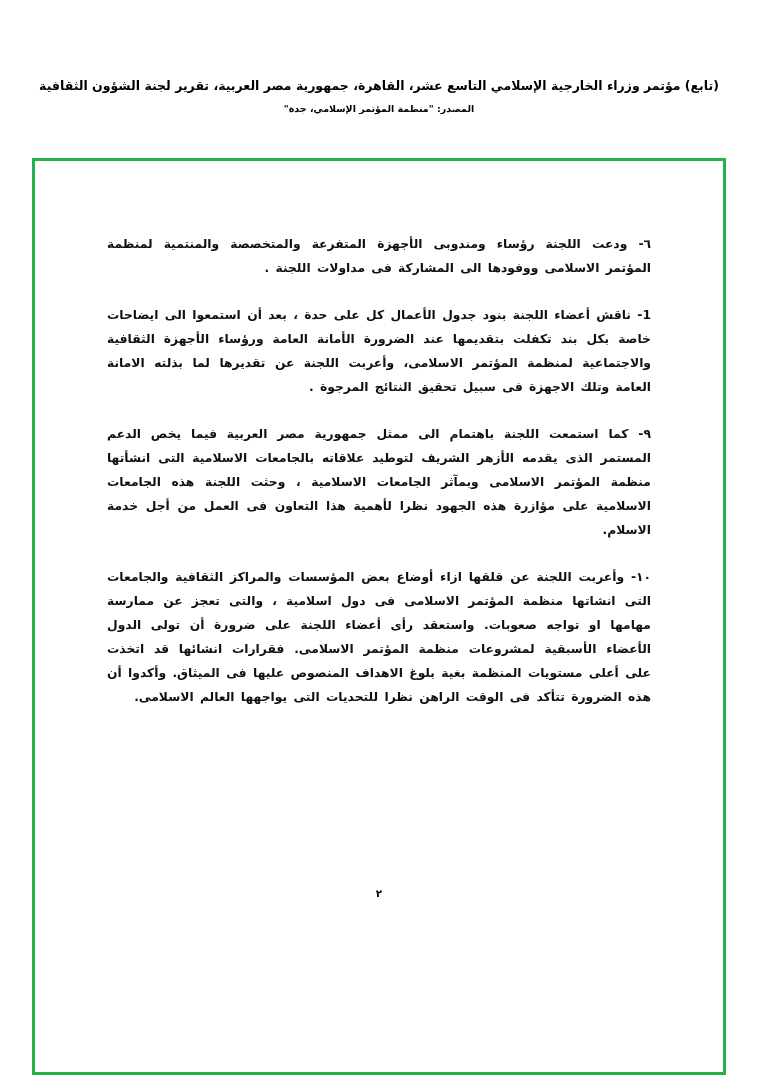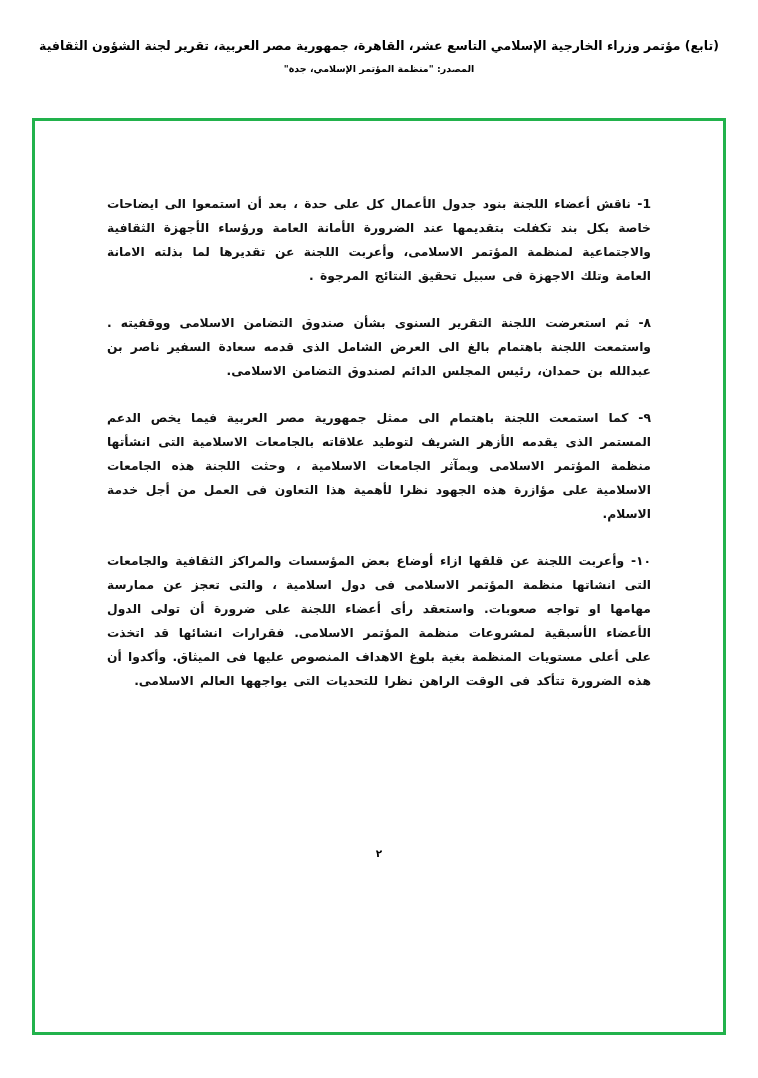"(تابع) مؤتمر وزراء الخارجية الإسلامي" .page { margin-top: none -> 40px }
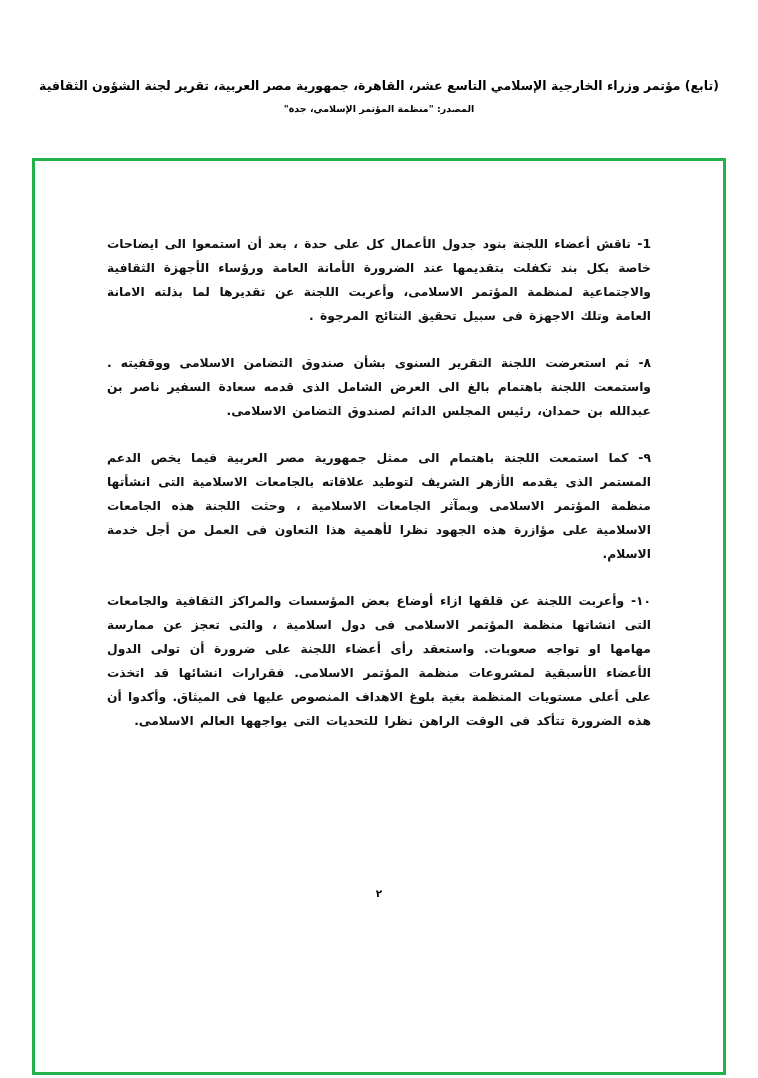"٦- ودعت اللجنة رؤساء ومندوبى" p.para { html: none -> <p>٦- ودعت اللجنة رؤساء ومندوبى الأجهزة المتفرعة والمتخصصة والمنتمية لمنظمة المؤتمر الاسلامى ووفودها الى المشاركة فى مداولات اللجنة .</p> }
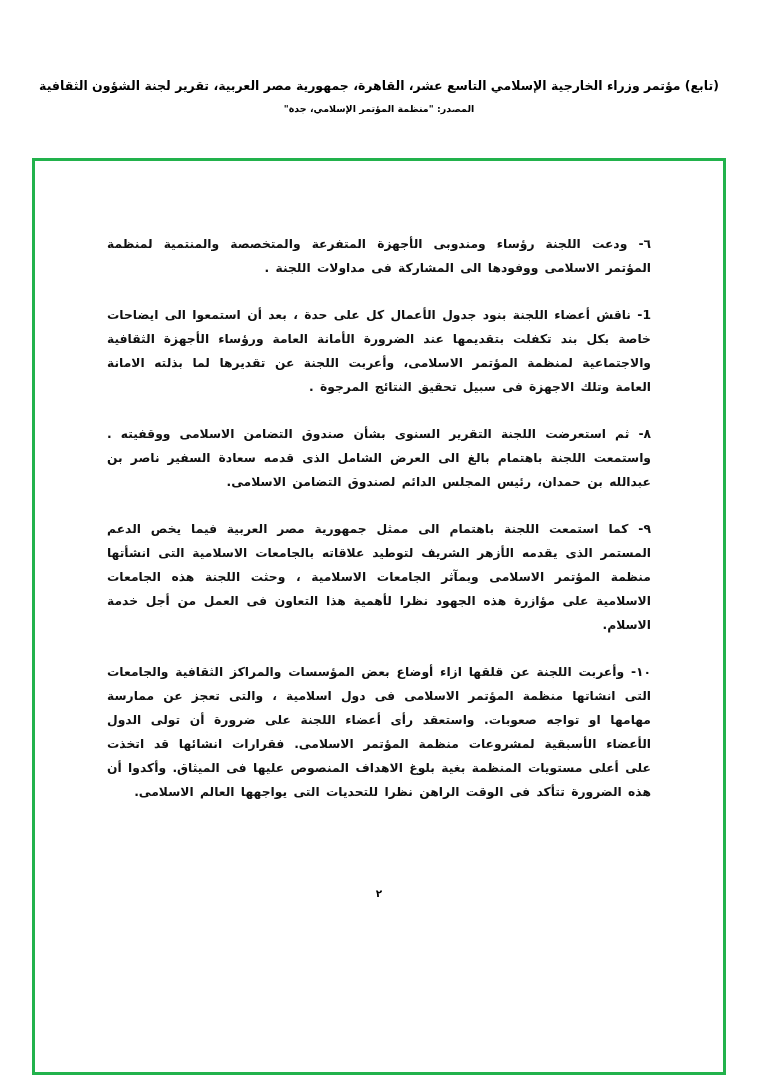"٨- ثم استعرضت اللجنة التقرير" p.para { html: <p>٨- ثم استعرضت اللجنة التقرير السنوى بشأن صندوق التضامن الاسلامى ووقفيته . واستمعت اللجنة باهتمام بالغ الى العرض الشامل الذى قدمه سعادة السفير ناصر بن عبدالله بن حمدان، رئيس المجلس الدائم لصندوق التضامن الاسلامى.</p> -> none }
